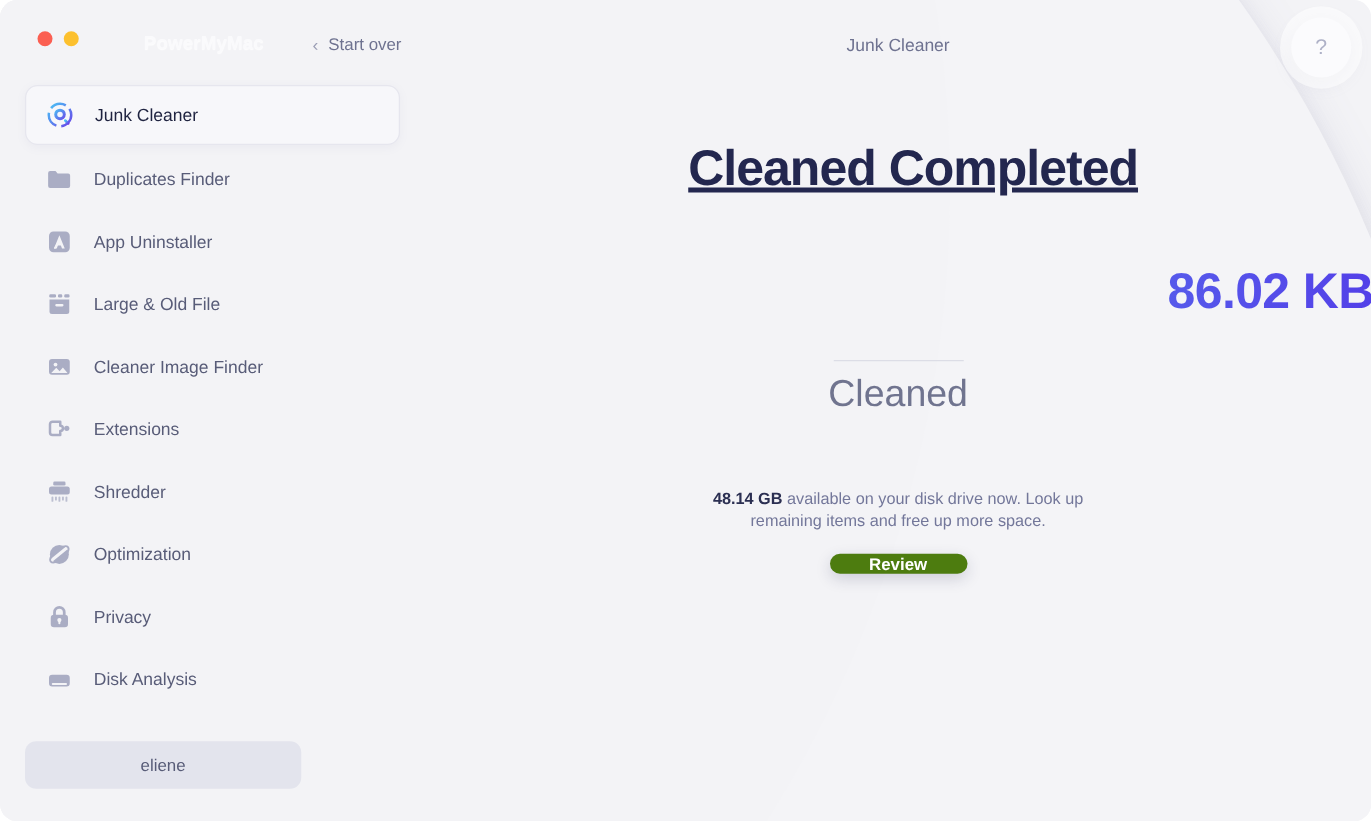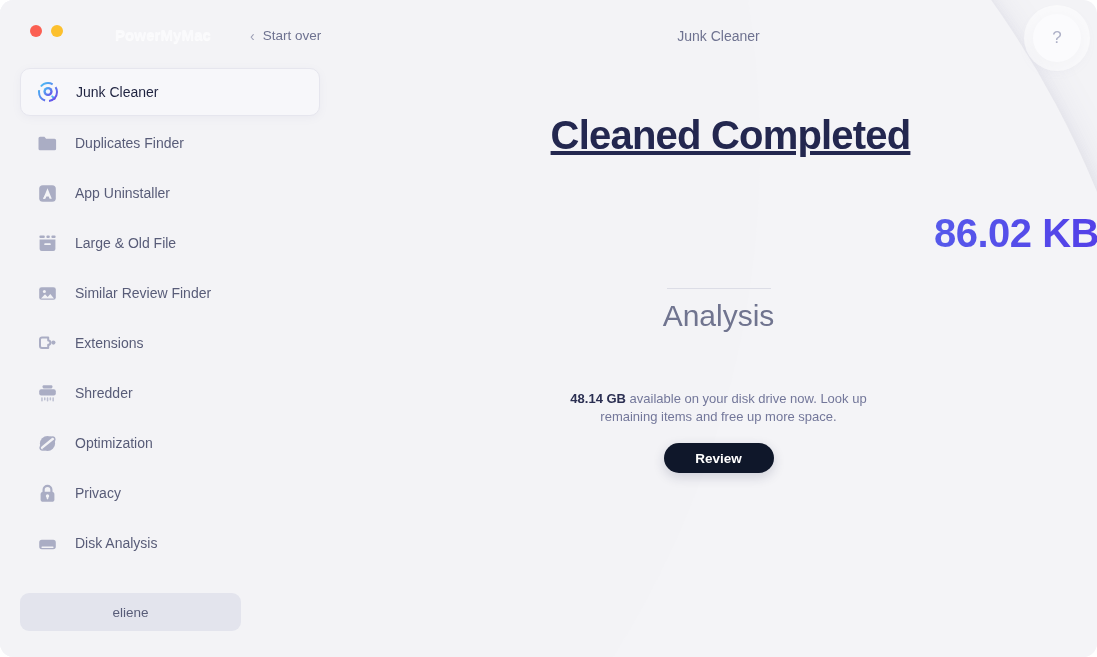"Similar Review Finder" span { text: Similar Review -> Cleaner Image }
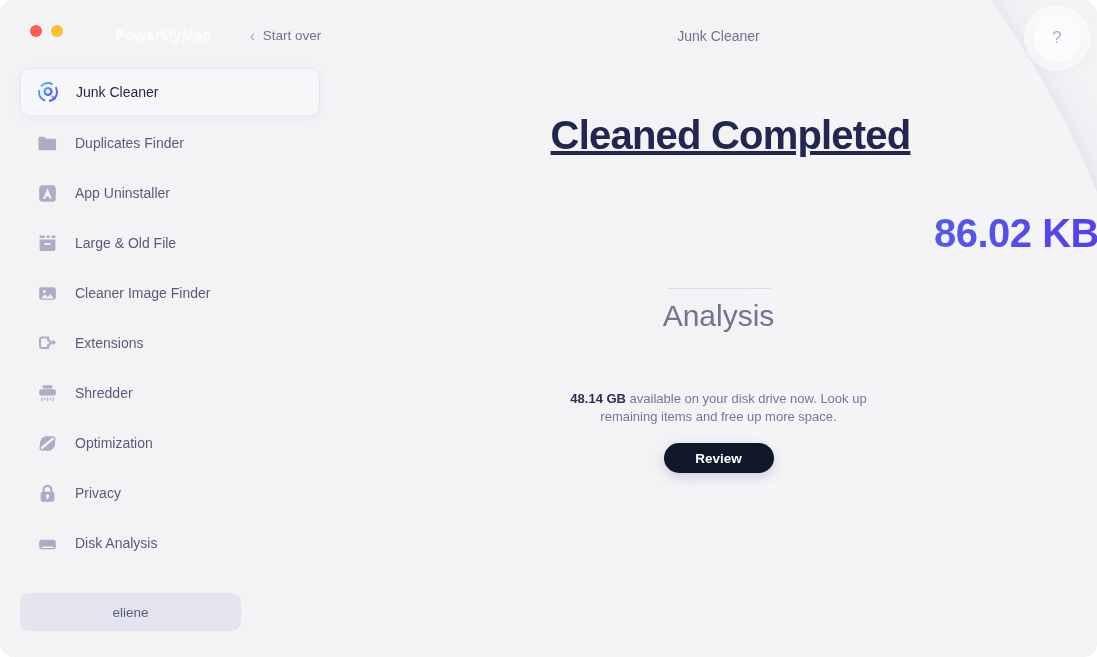"Analysis" div.sub-label { text: Analysis -> Cleaned }
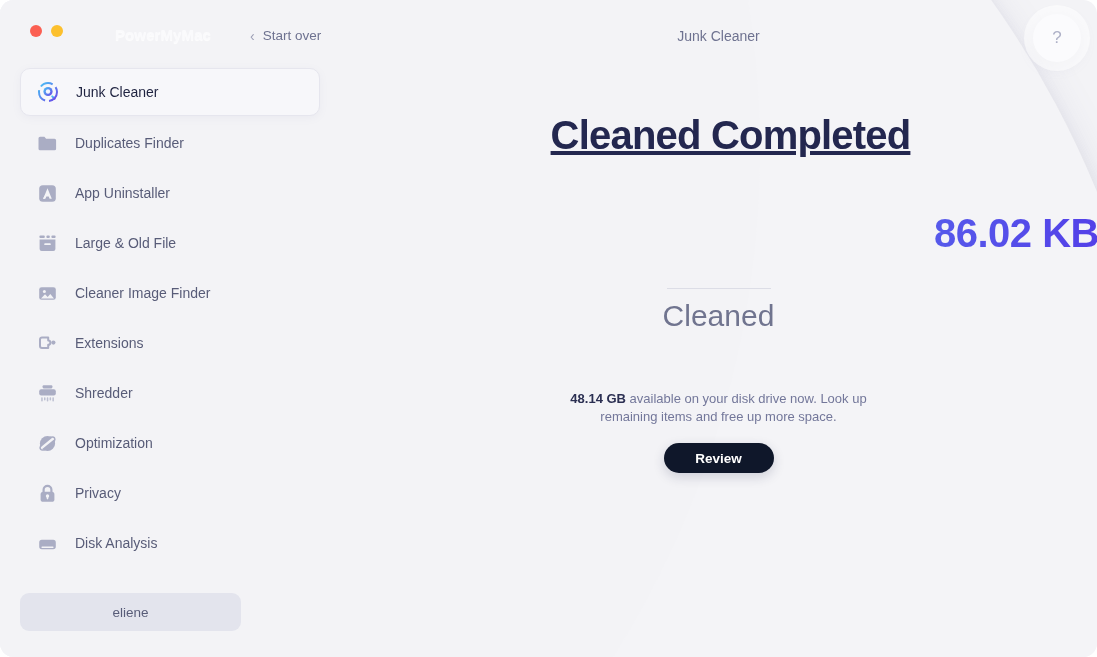"Review" .review-btn { background: #0f172a -> #4d7c0f; height: 30px -> 16px }
